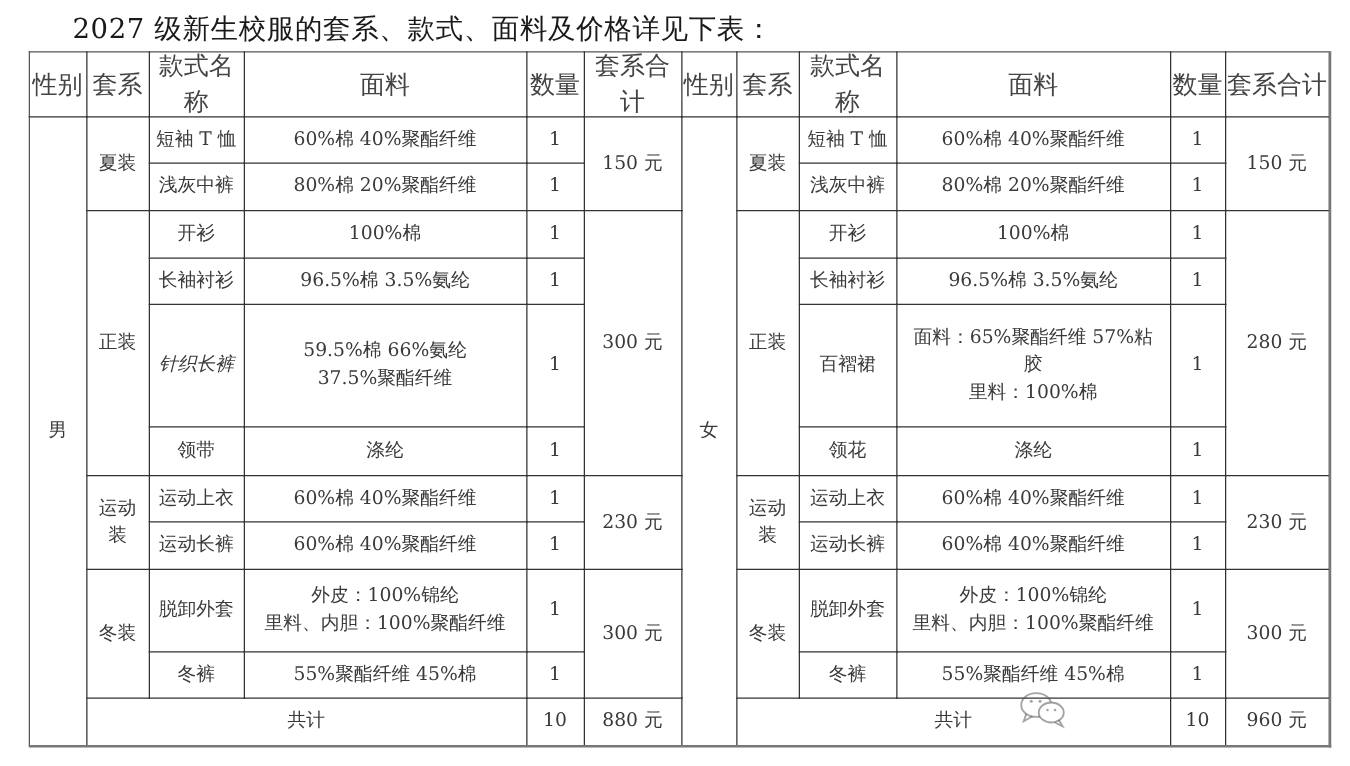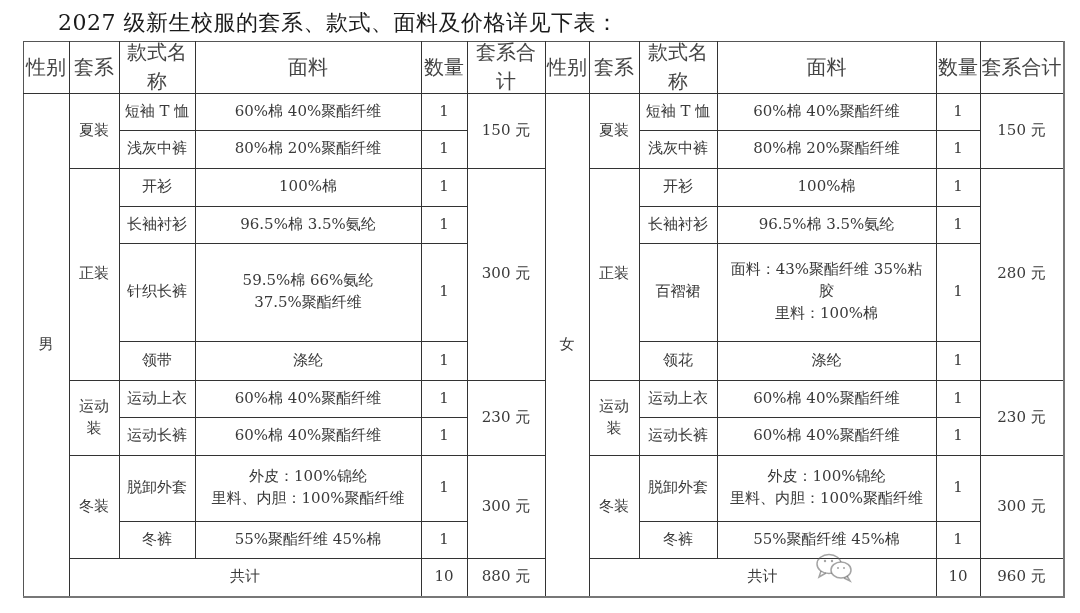"面料：43%聚酯纤维 35%粘" span.inner { text: 43%聚酯纤维 35% -> 65%聚酯纤维 57% }
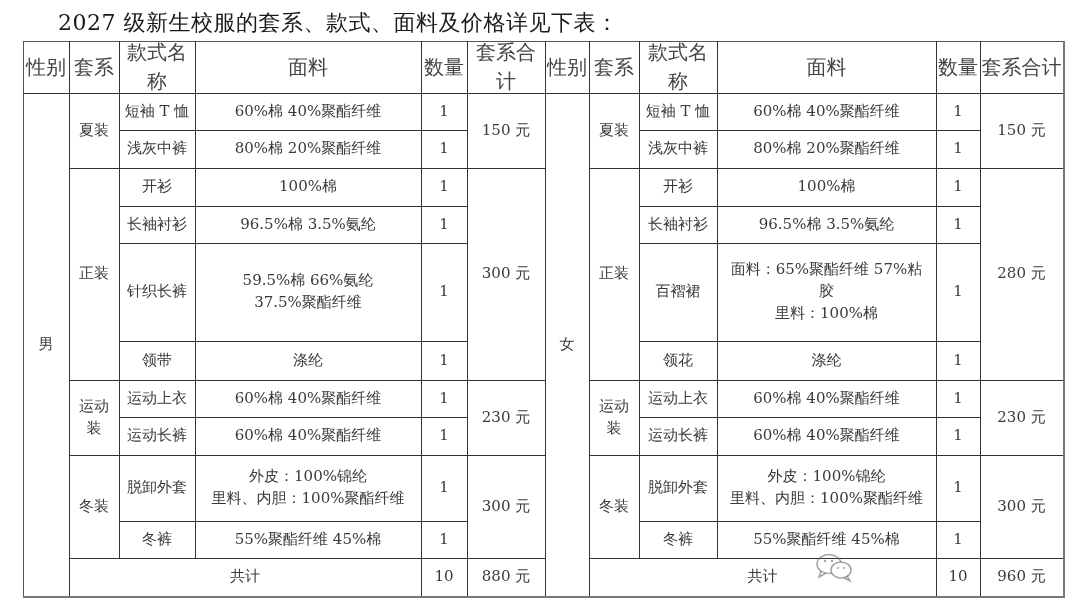"针织长裤" div.cell { font-style: none -> italic }
